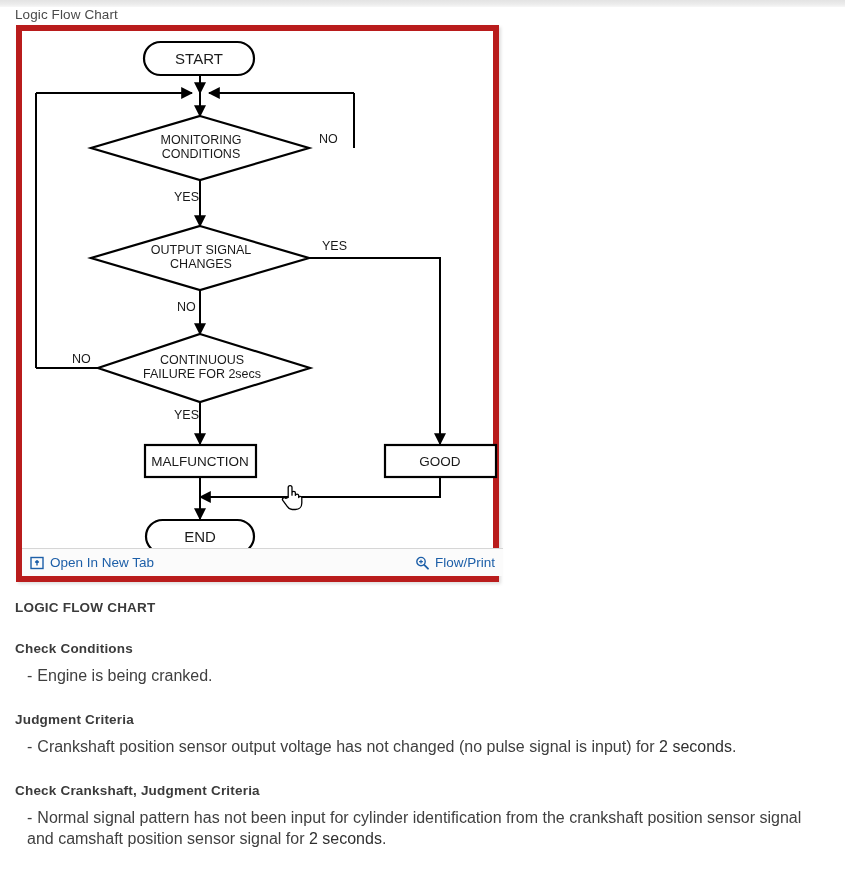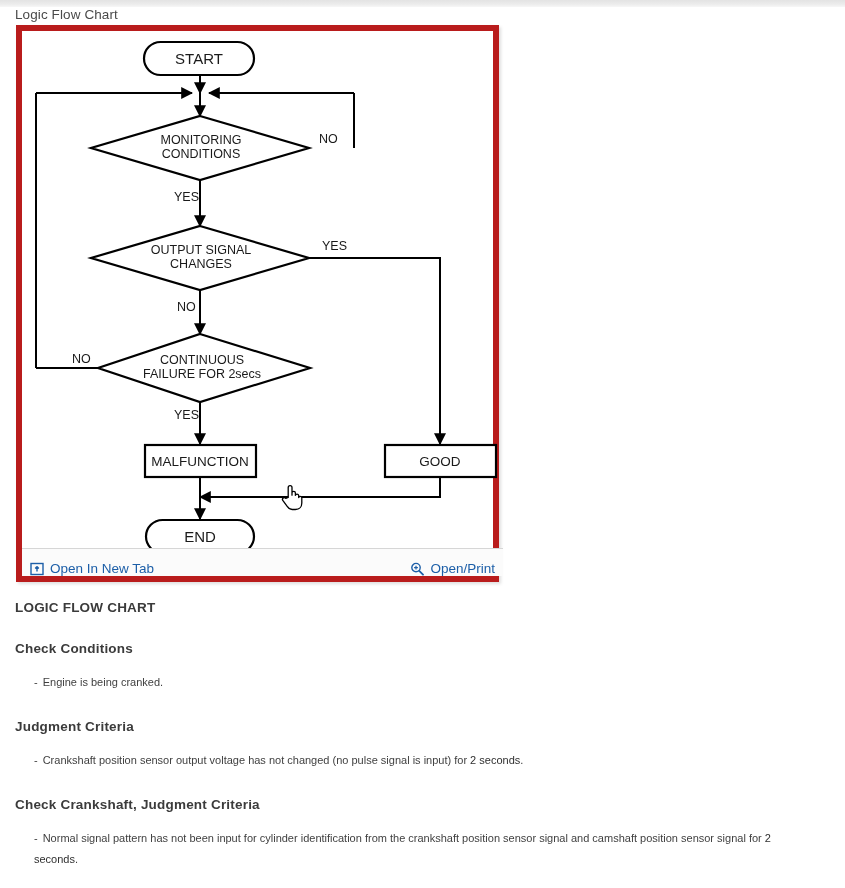"Open In New Tab" #figure-toolbar { align-items: flex-end -> center }
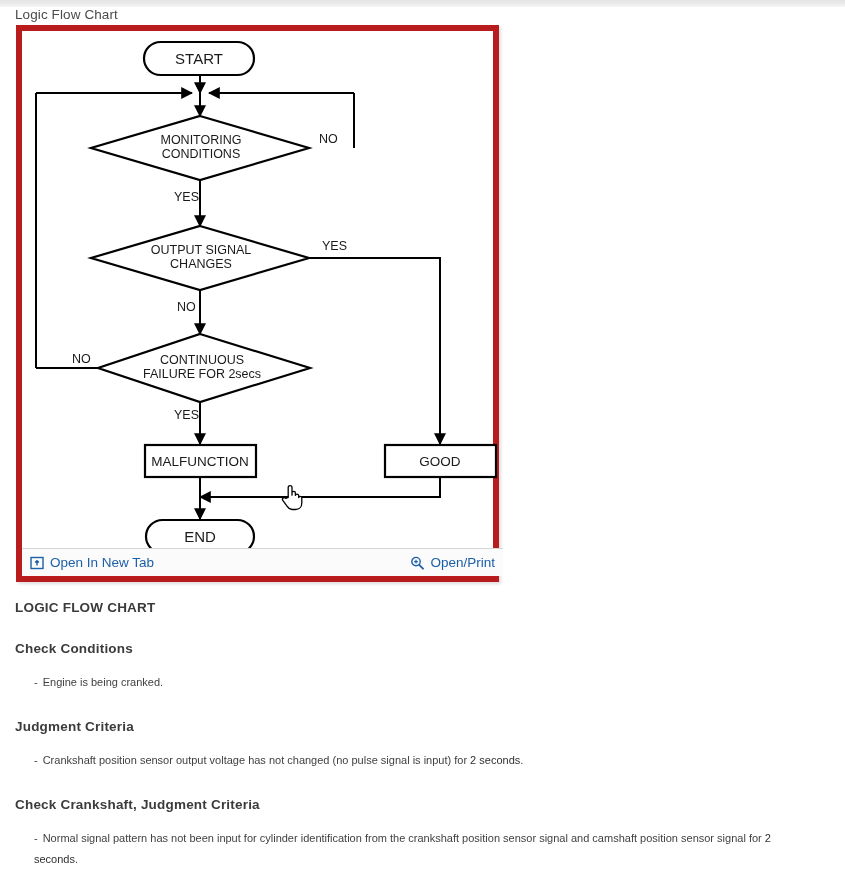"Open/Print" span { text: Open/Print -> Flow/Print }
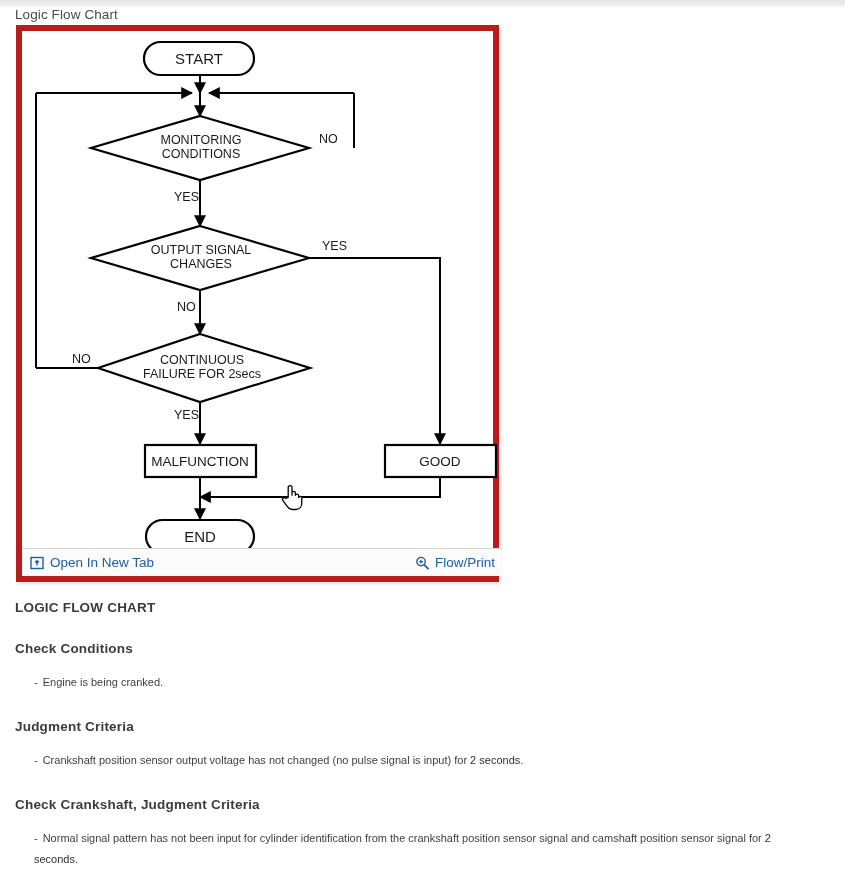"- Engine is being cranked." .bullet { font-size: 11px -> 16px; margin: 16px -> 9px }
